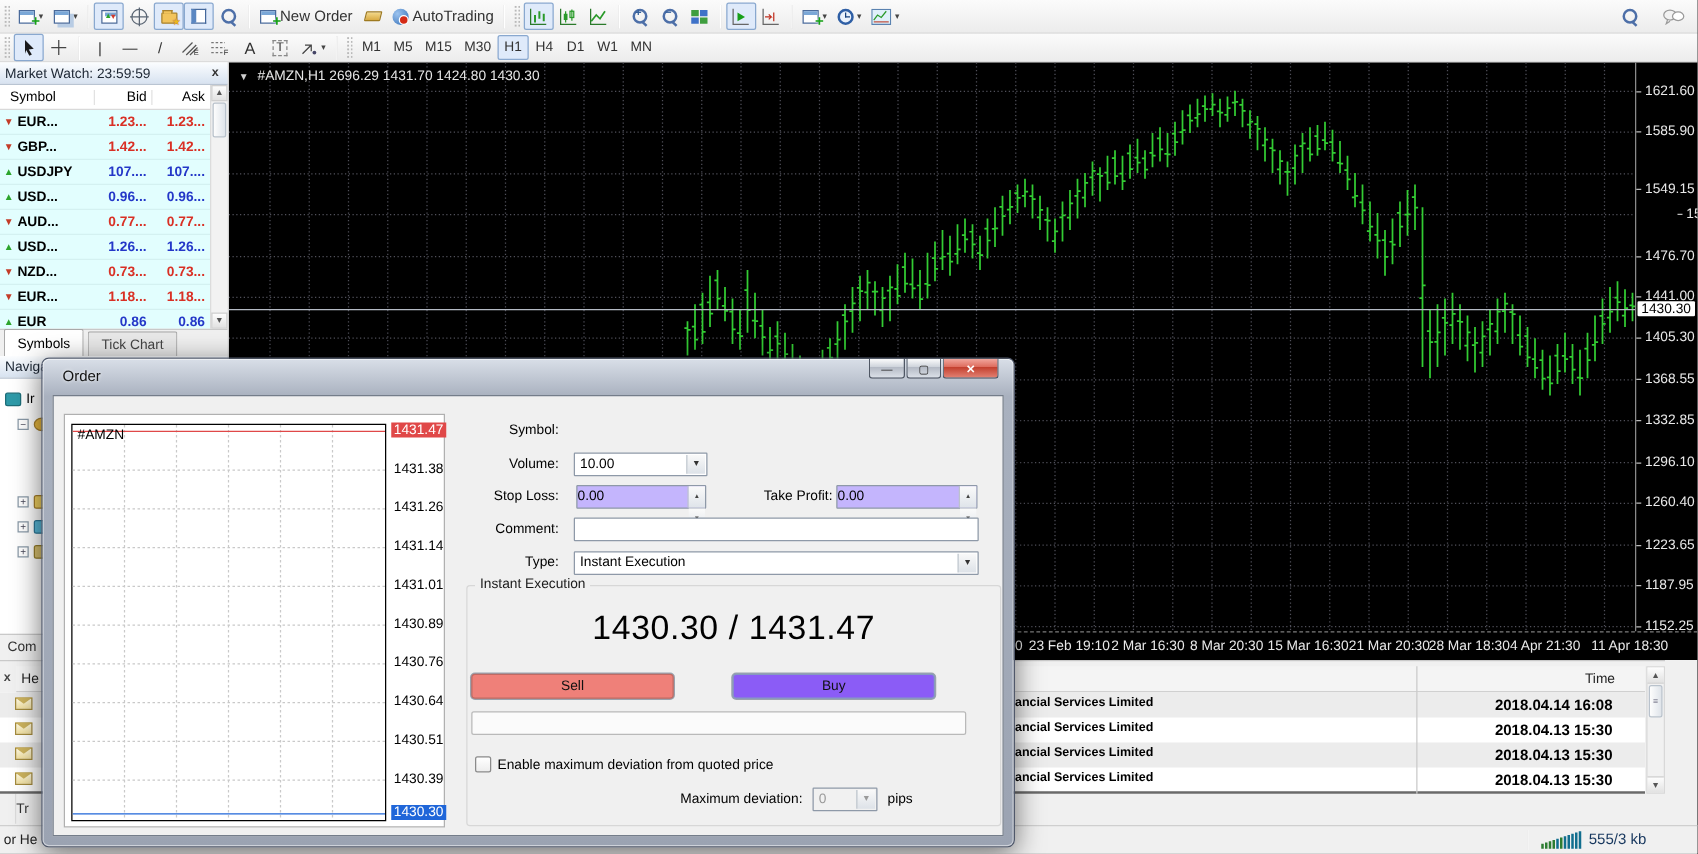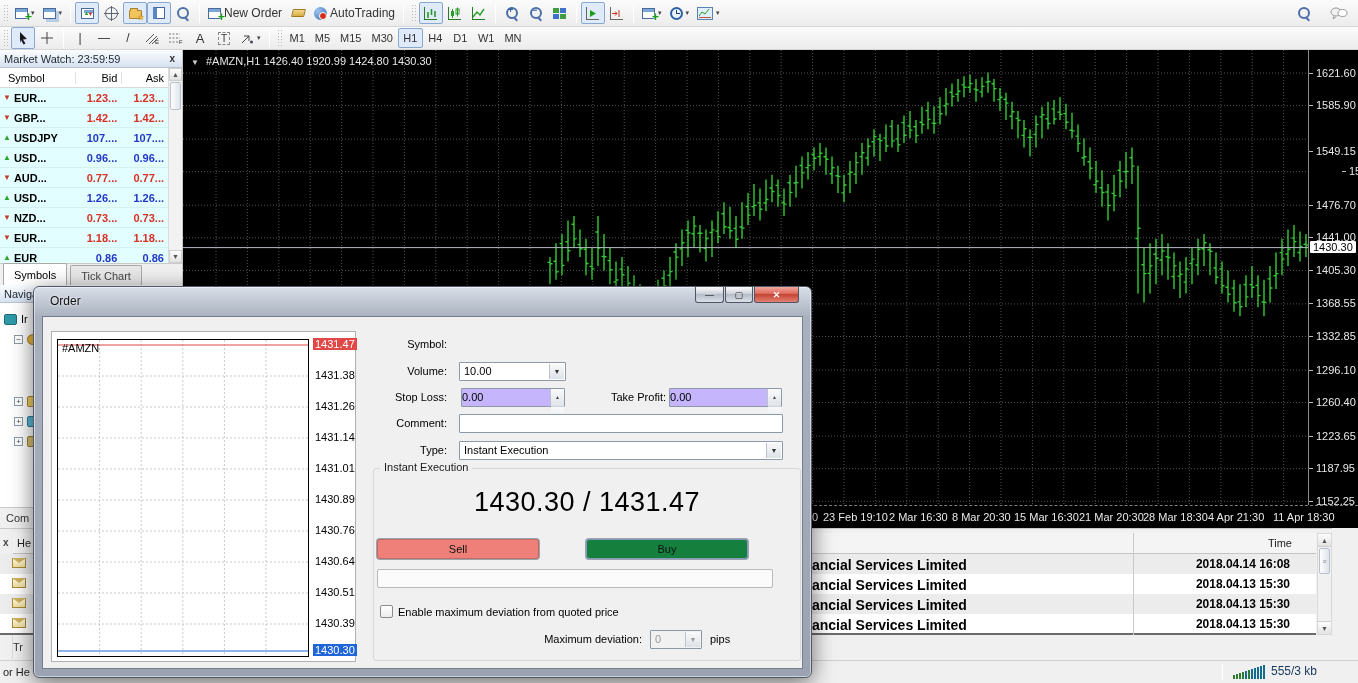"1426.40 1920.99 1424.80 1430.30" span { text: 1426.40 1920.99 -> 2696.29 1431.70 }
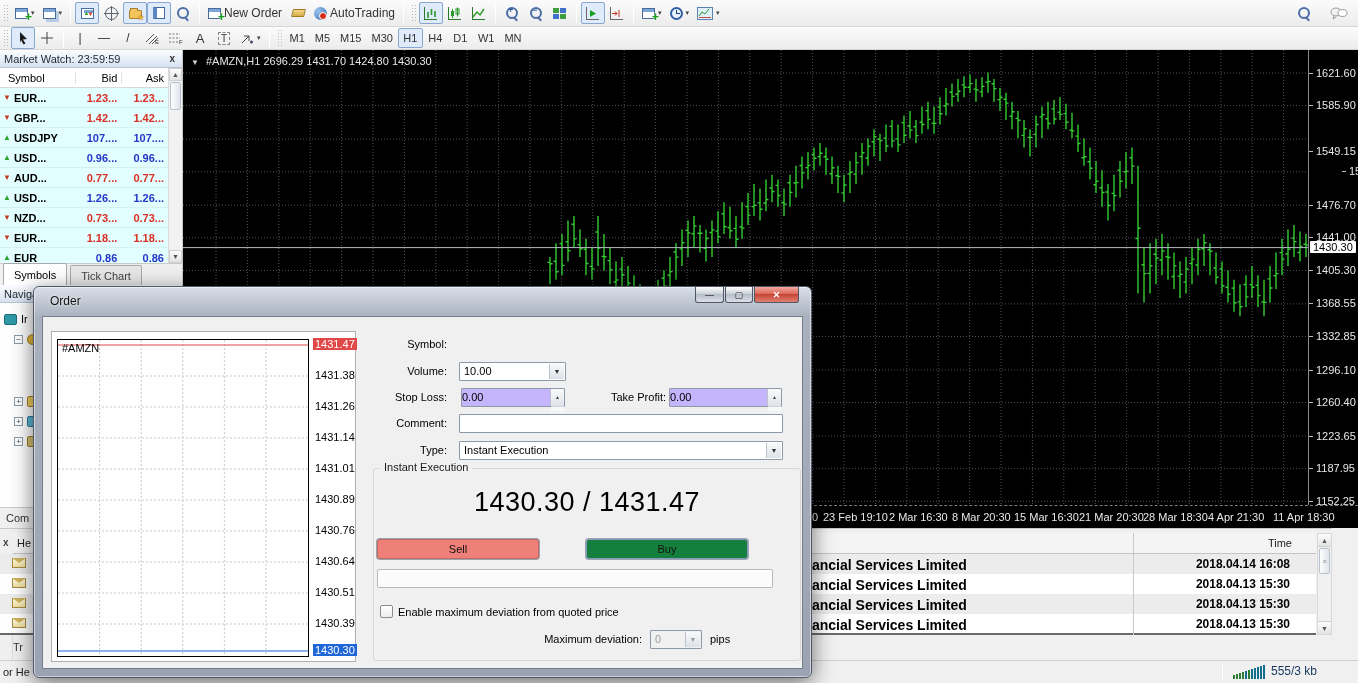"Buy" #buy-btn { background: #15803d -> #8b5cf6 }
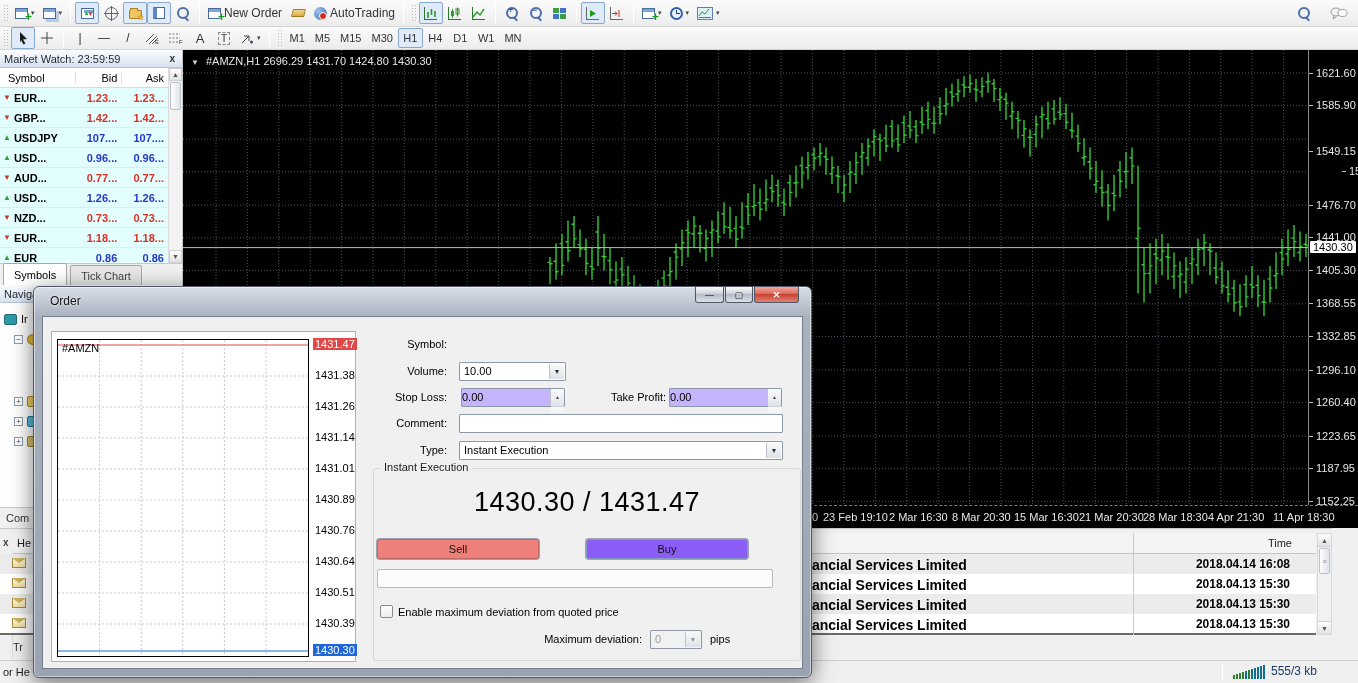"ancial Services Limited" .mrow .subj { font-size: 14px -> 10px }
